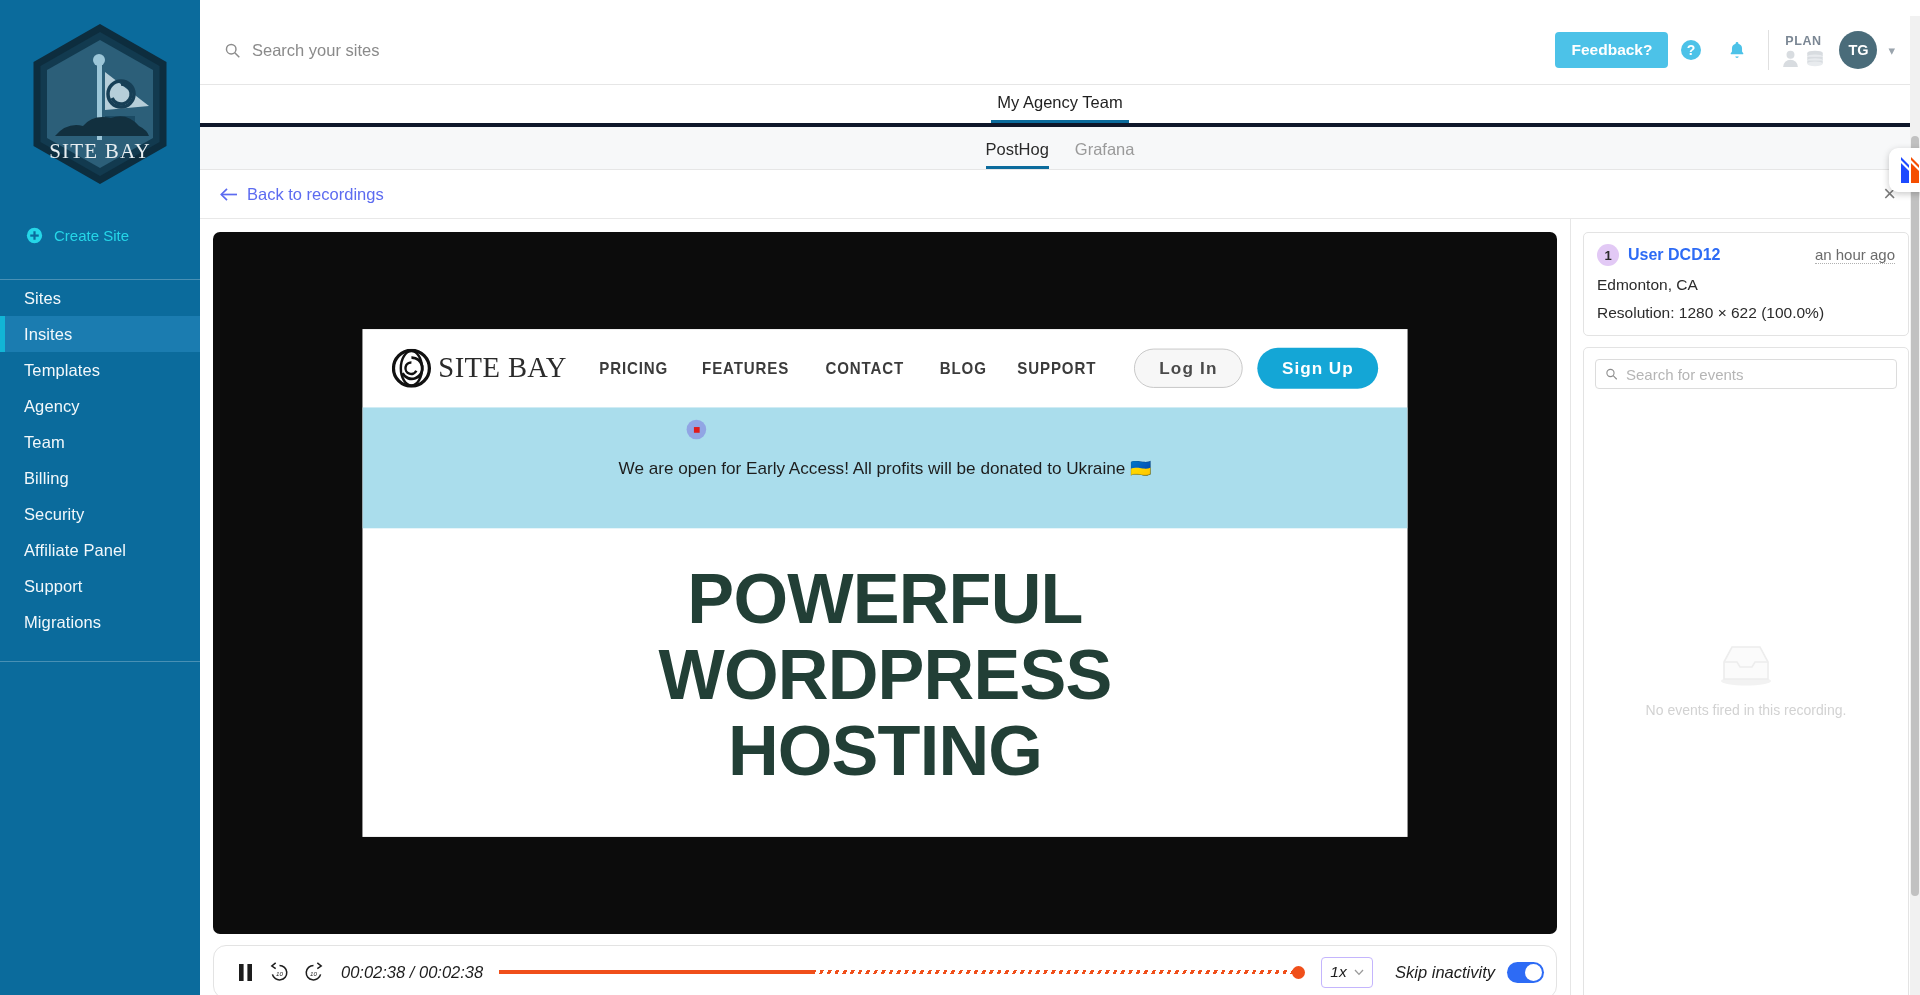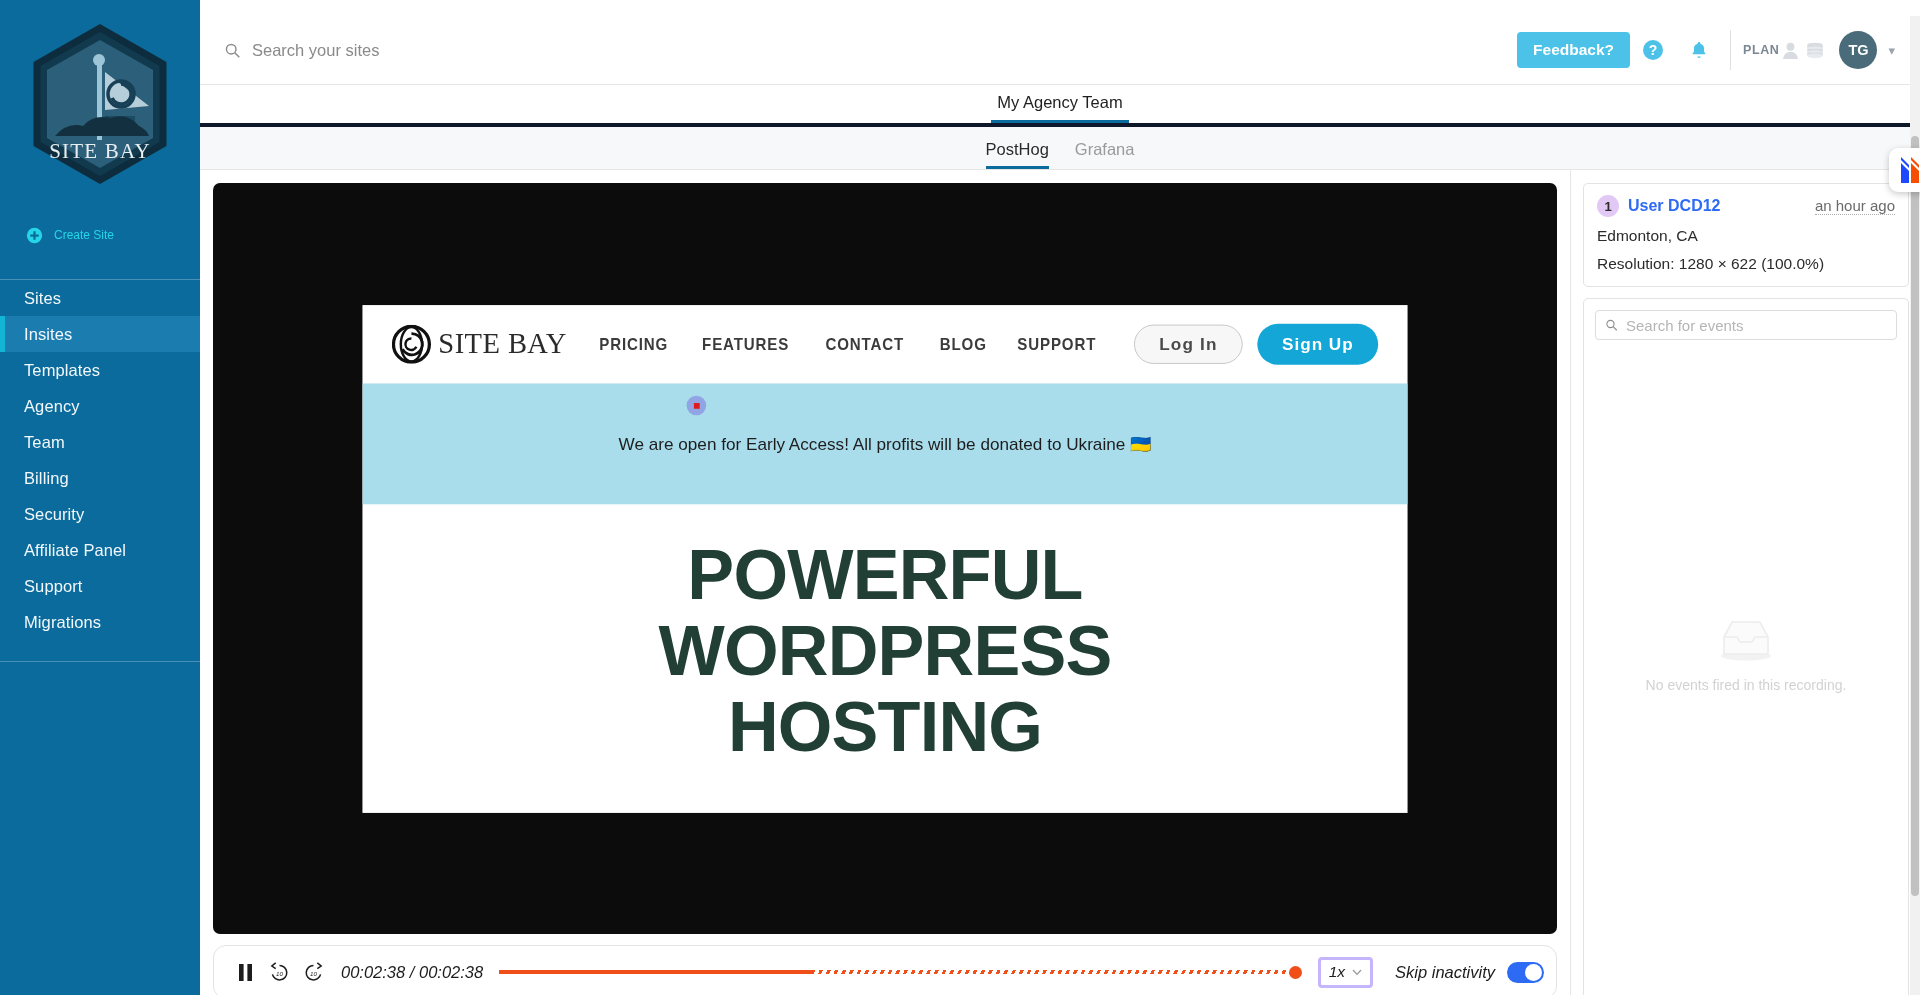"PLAN" .plan-block { flex-direction: row -> column }
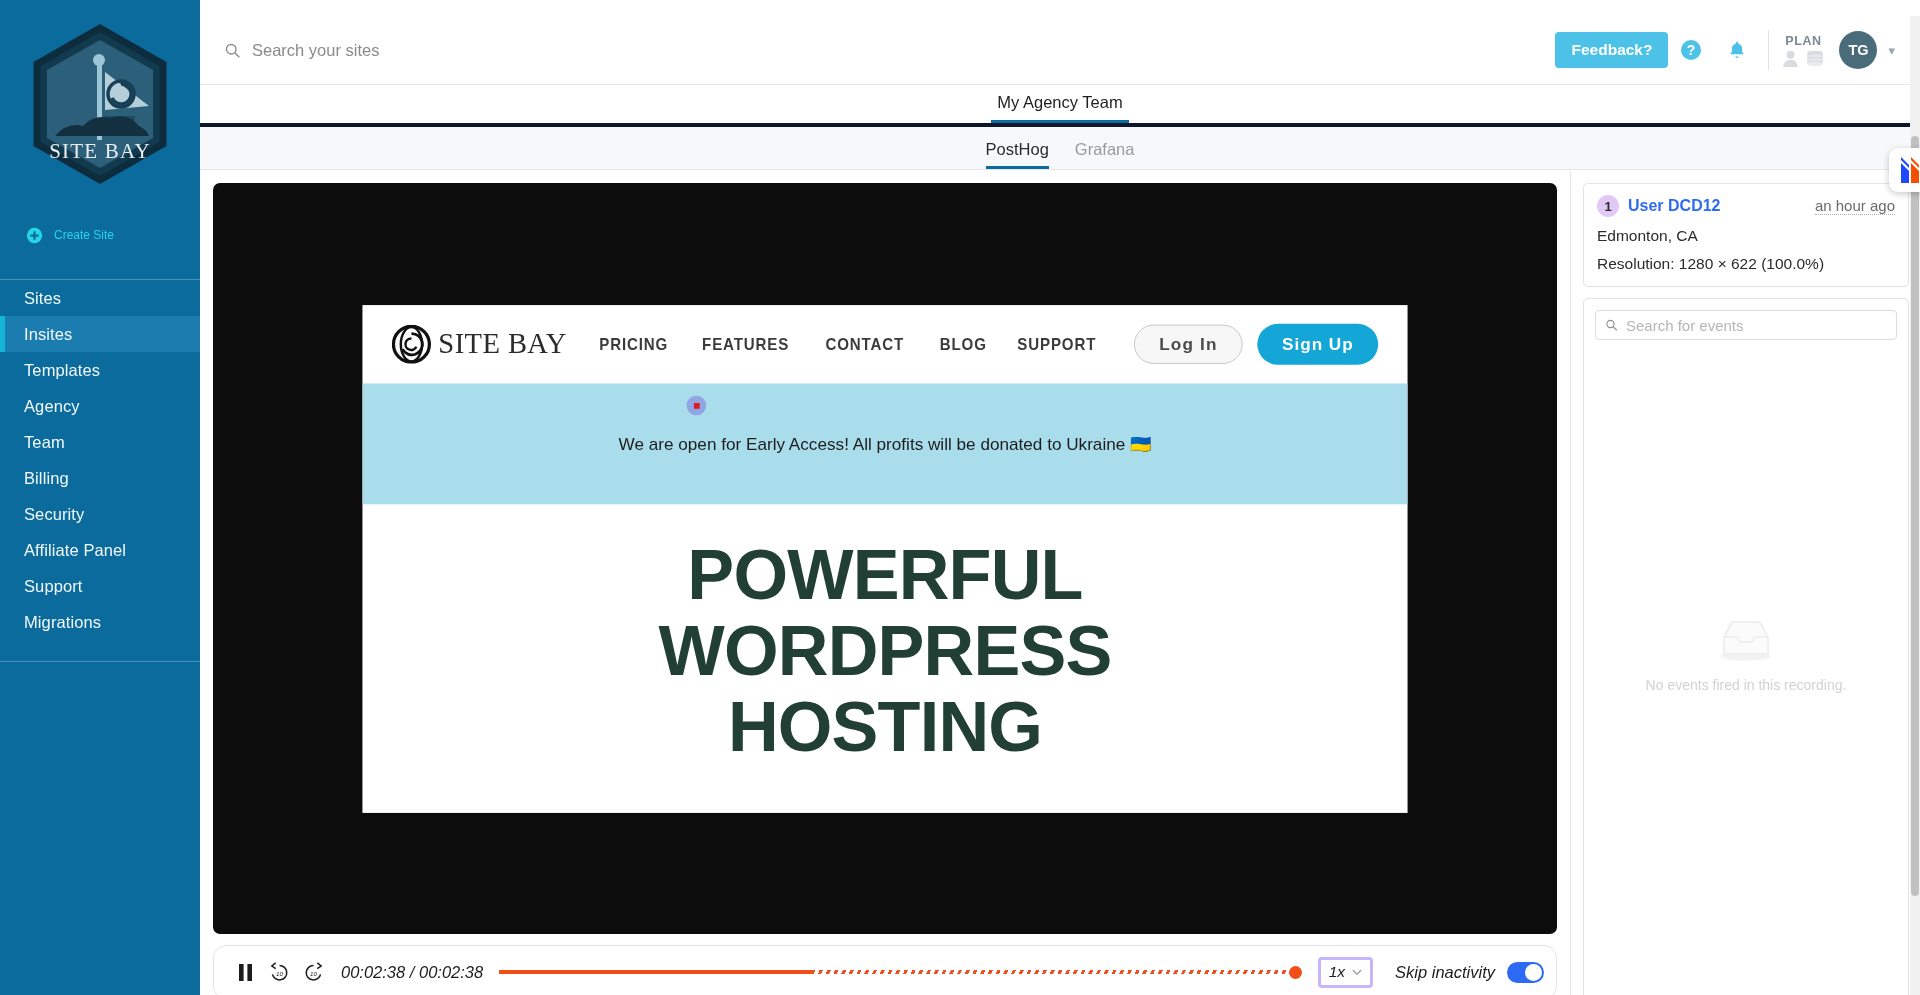"Back to recordings" div.subheader { html: none -> <div> <div> <svg> <line></line> <polyline></polyline> </svg> <span>Back to recordings</span> </div> <div></div> <div>×</div> </div> }
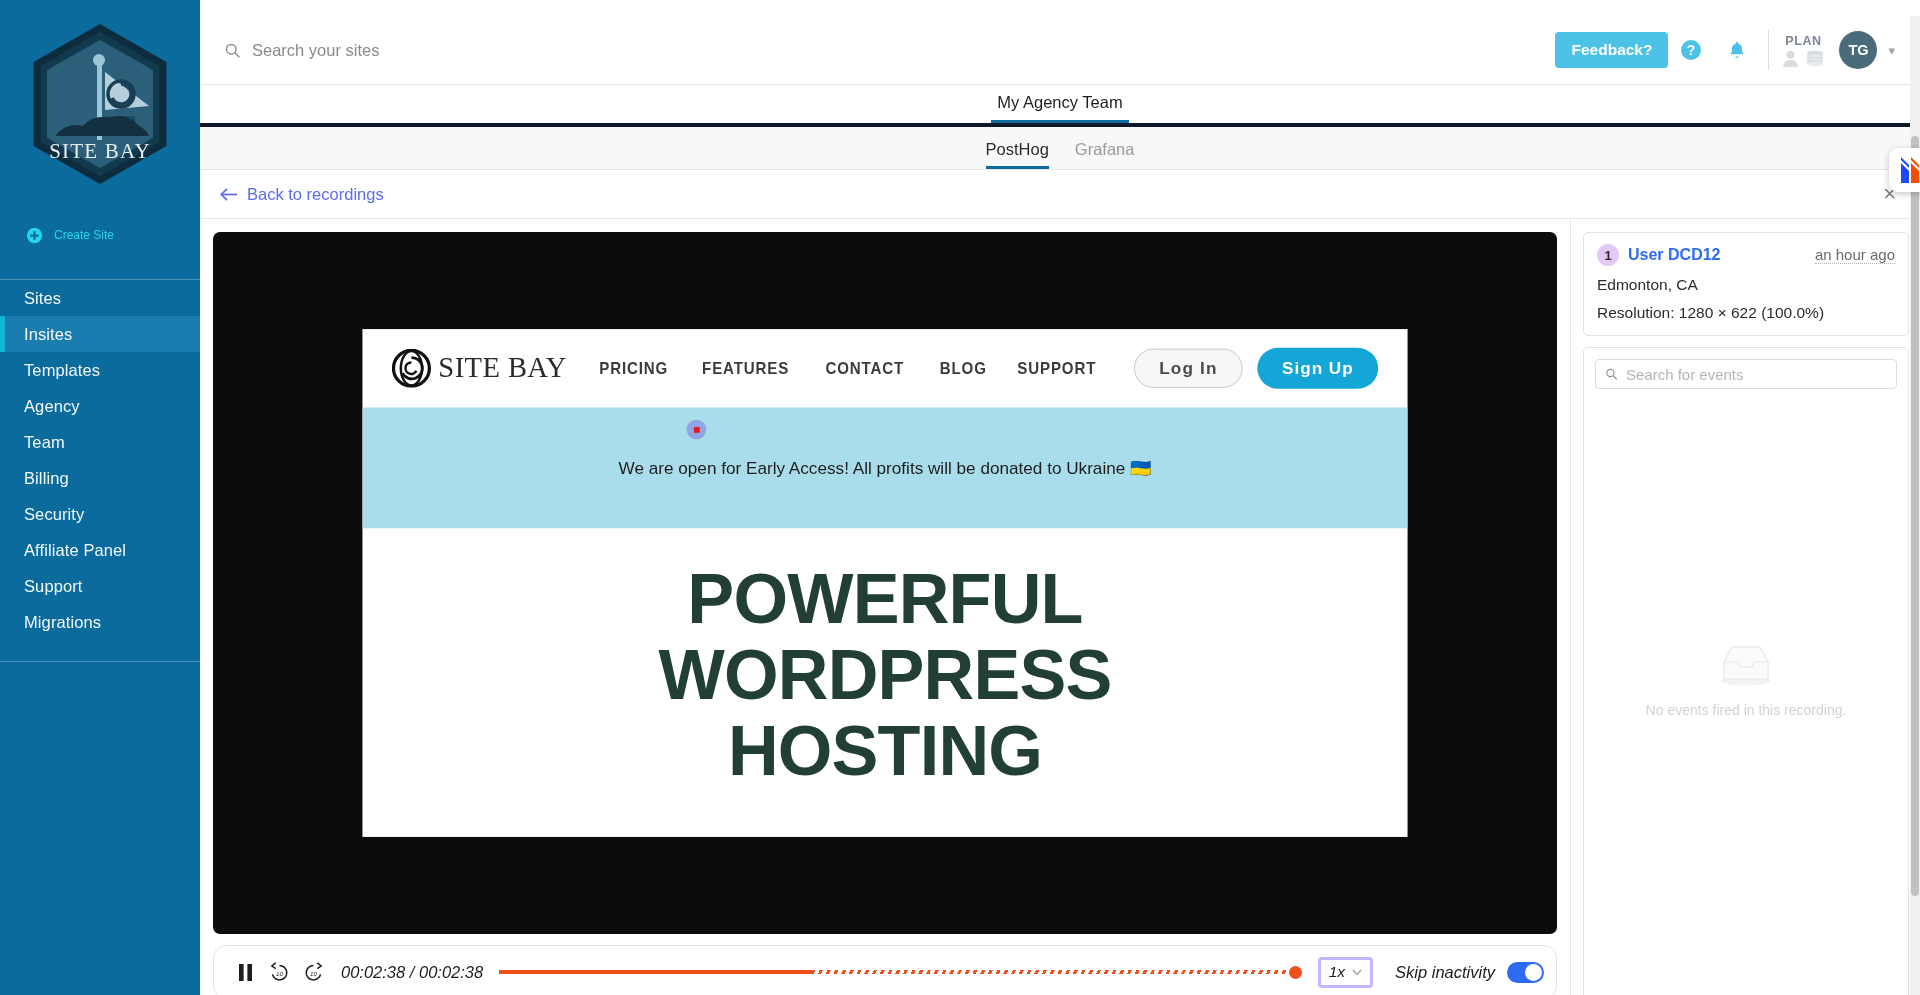"Create Site" .create-site { font-size: 12px -> 15px }
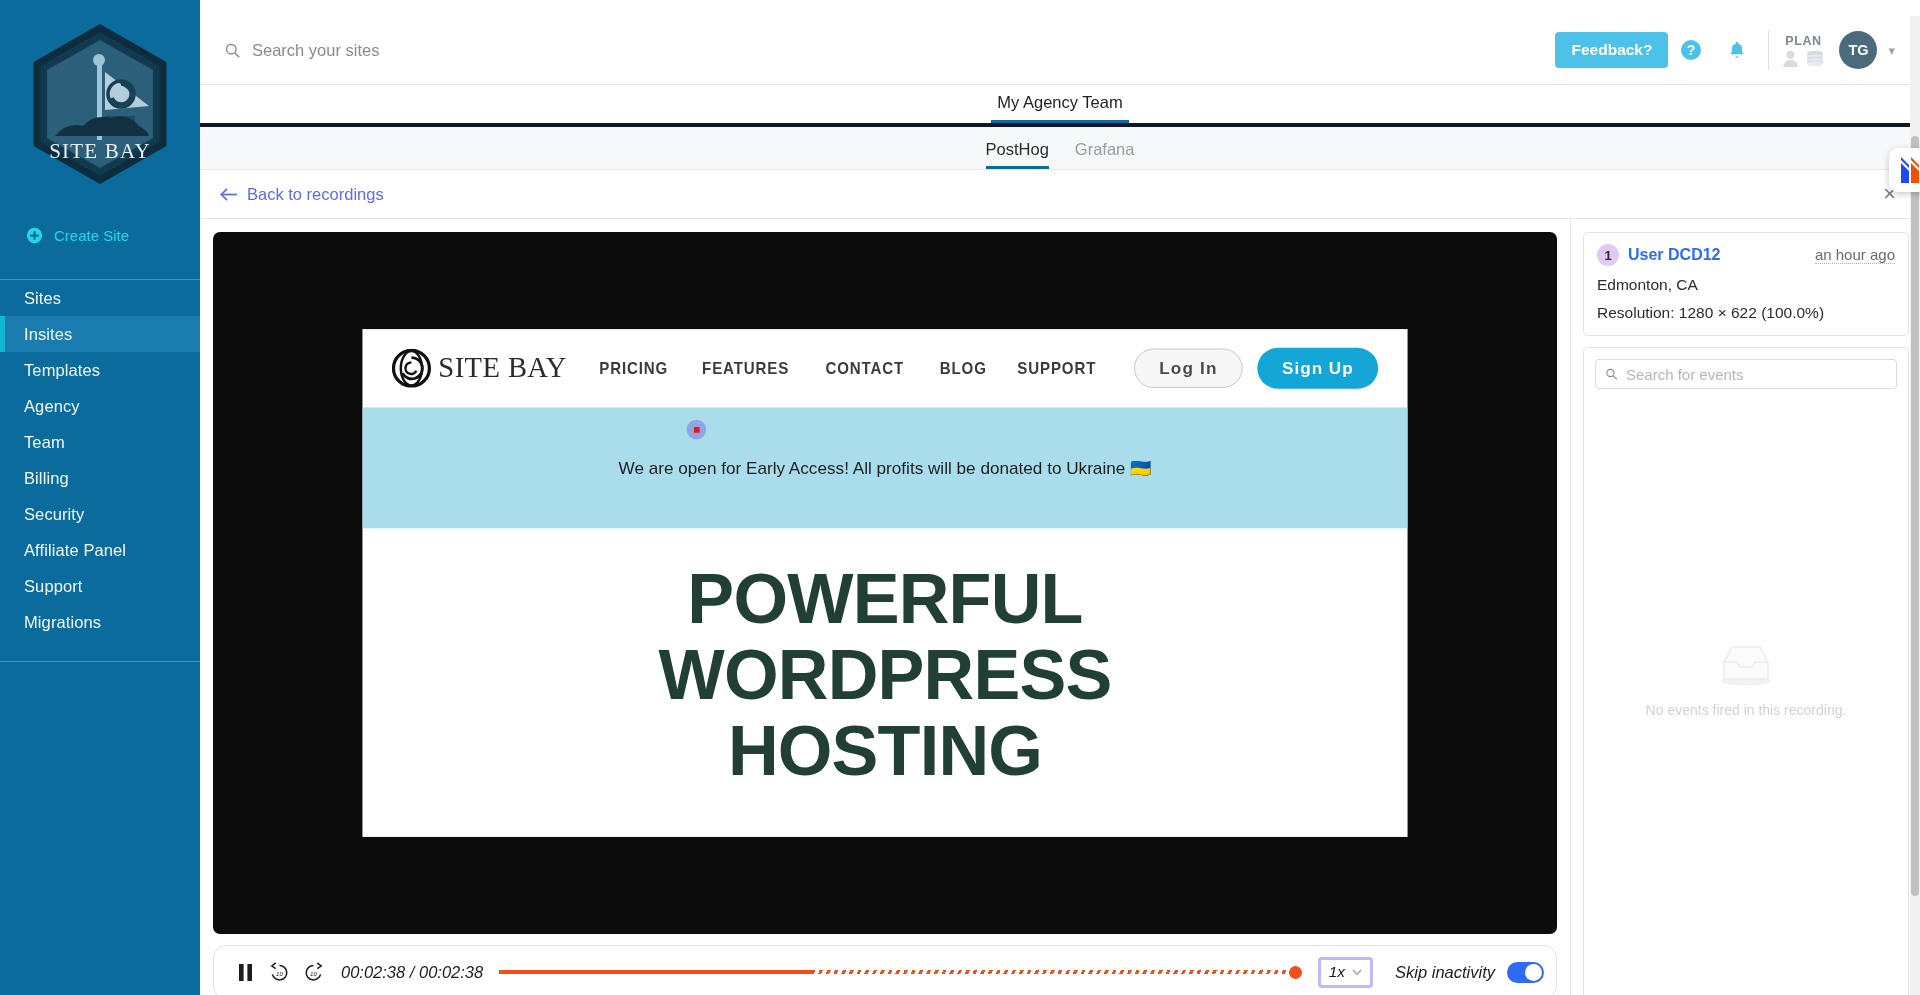"1x" .speed-sel { border: 3px solid #c4b5fd -> 1px solid #c4b5fd }
